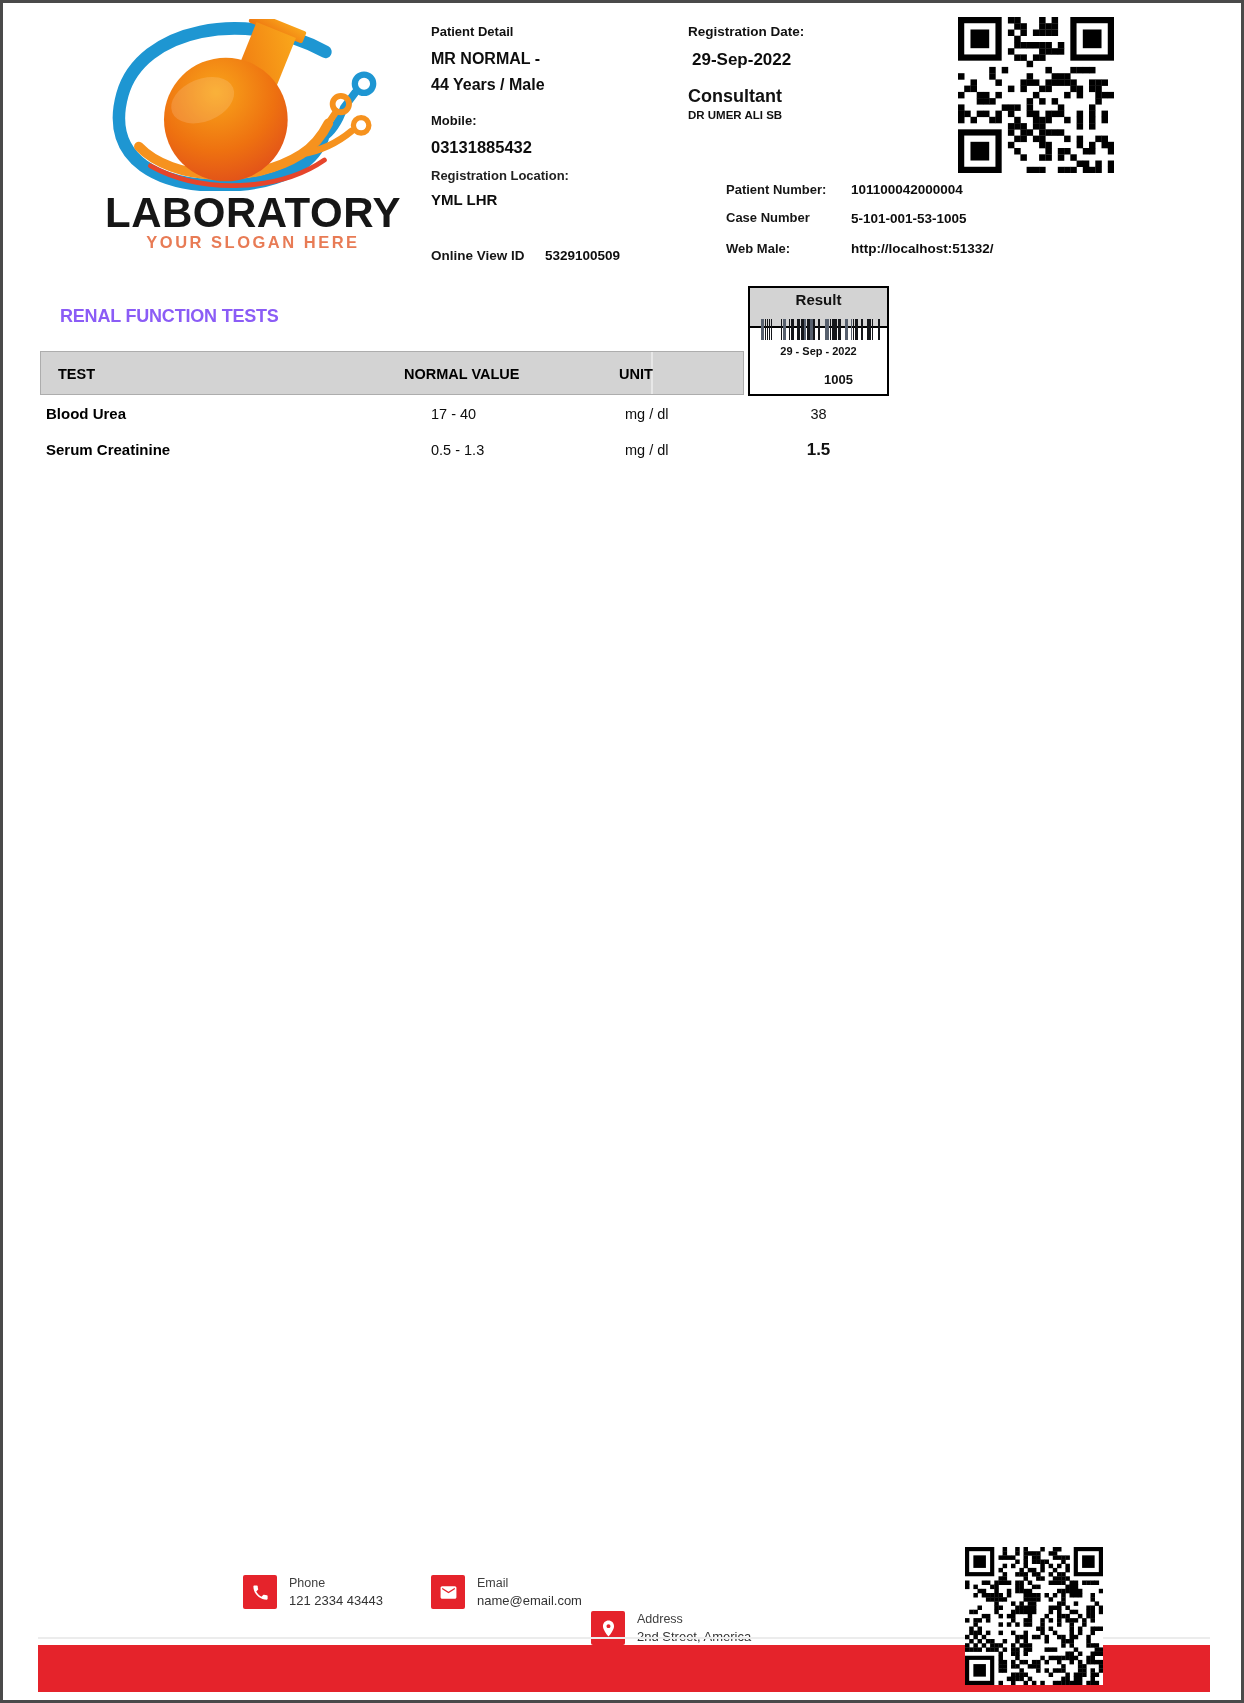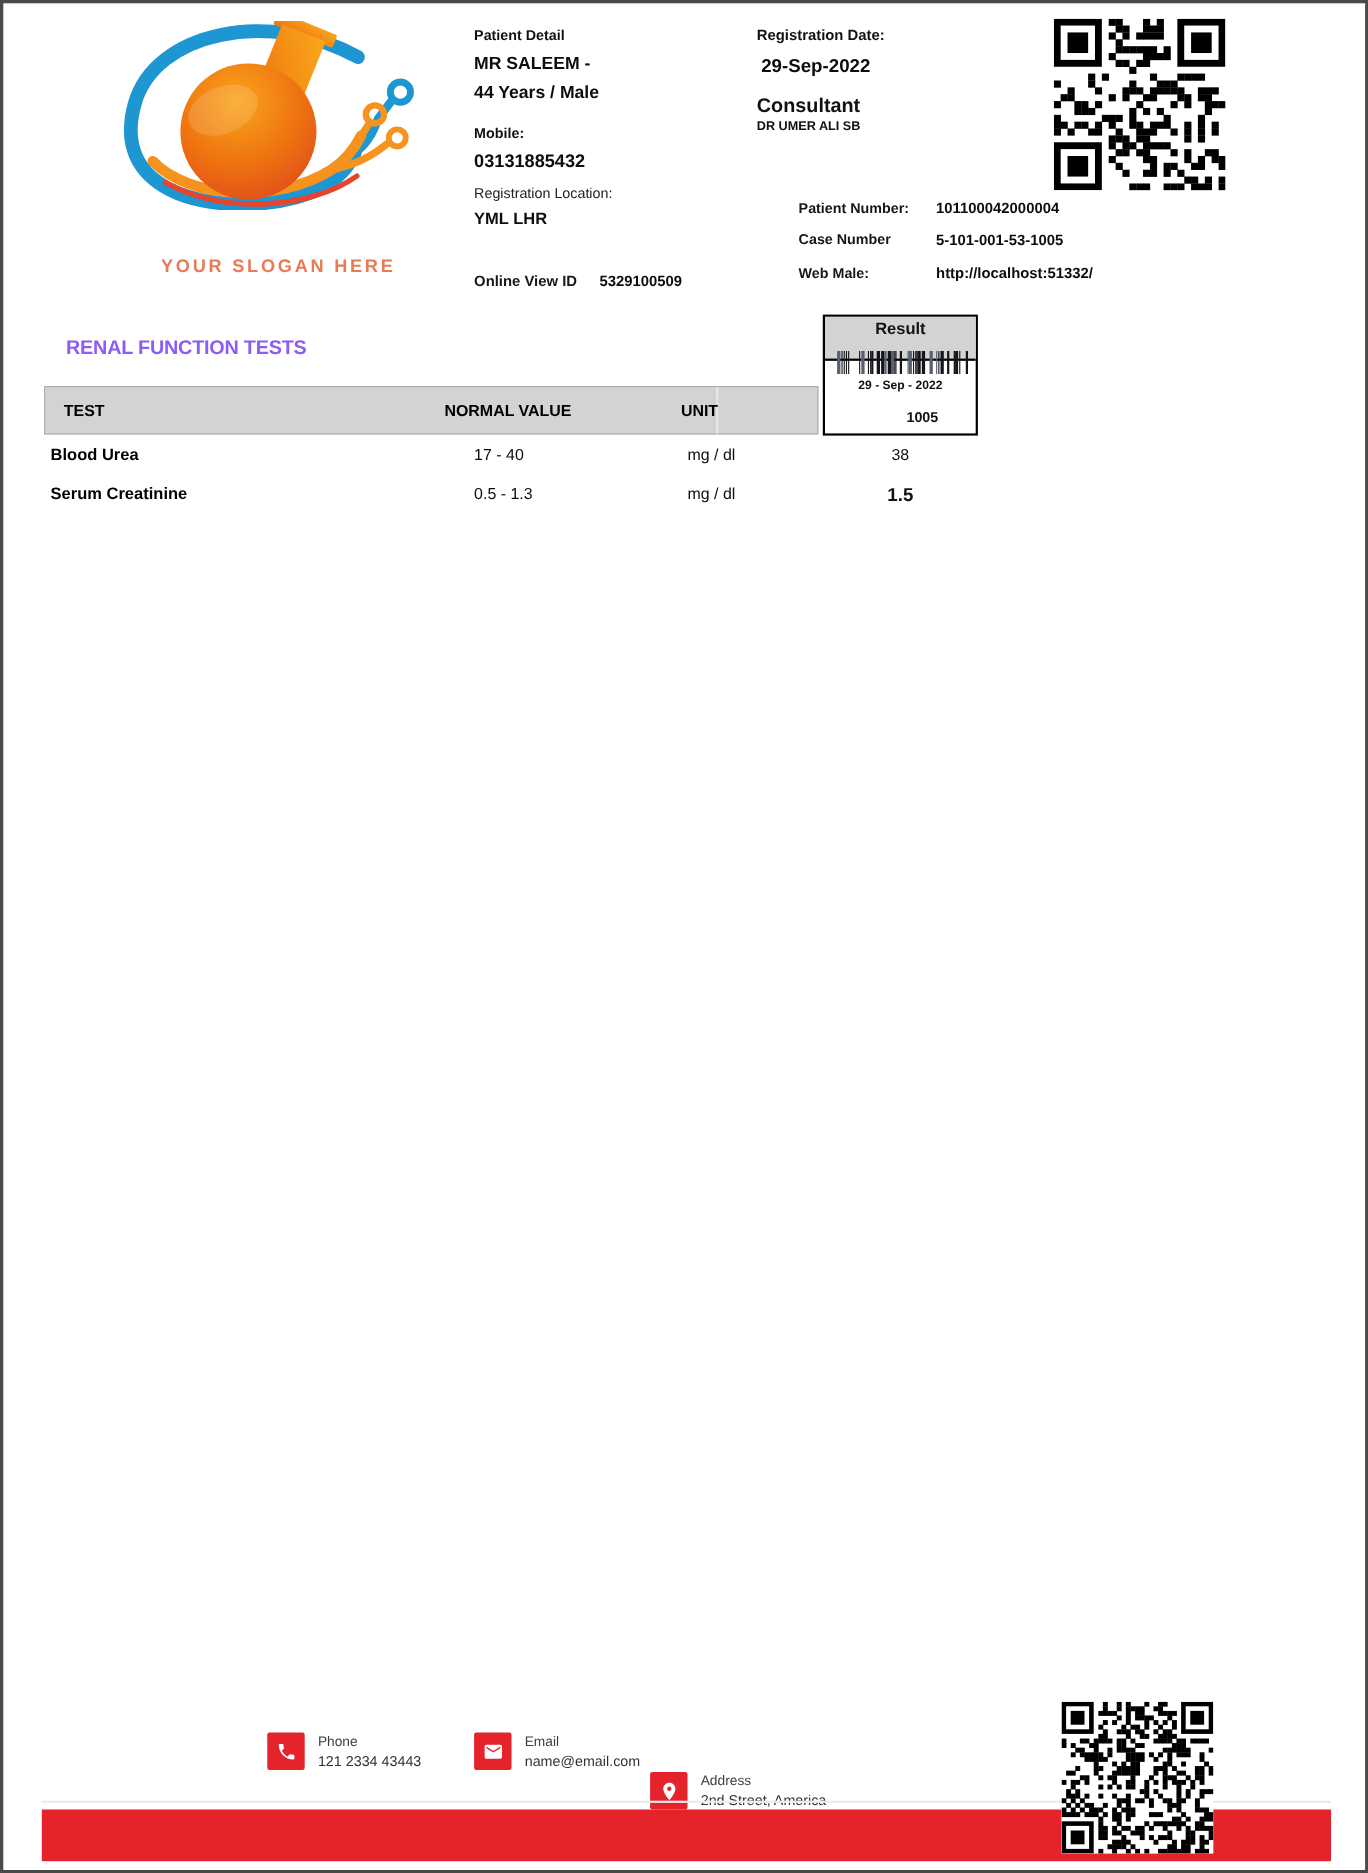"MR SALEEM -" div.abs { text: SALEEM -> NORMAL }
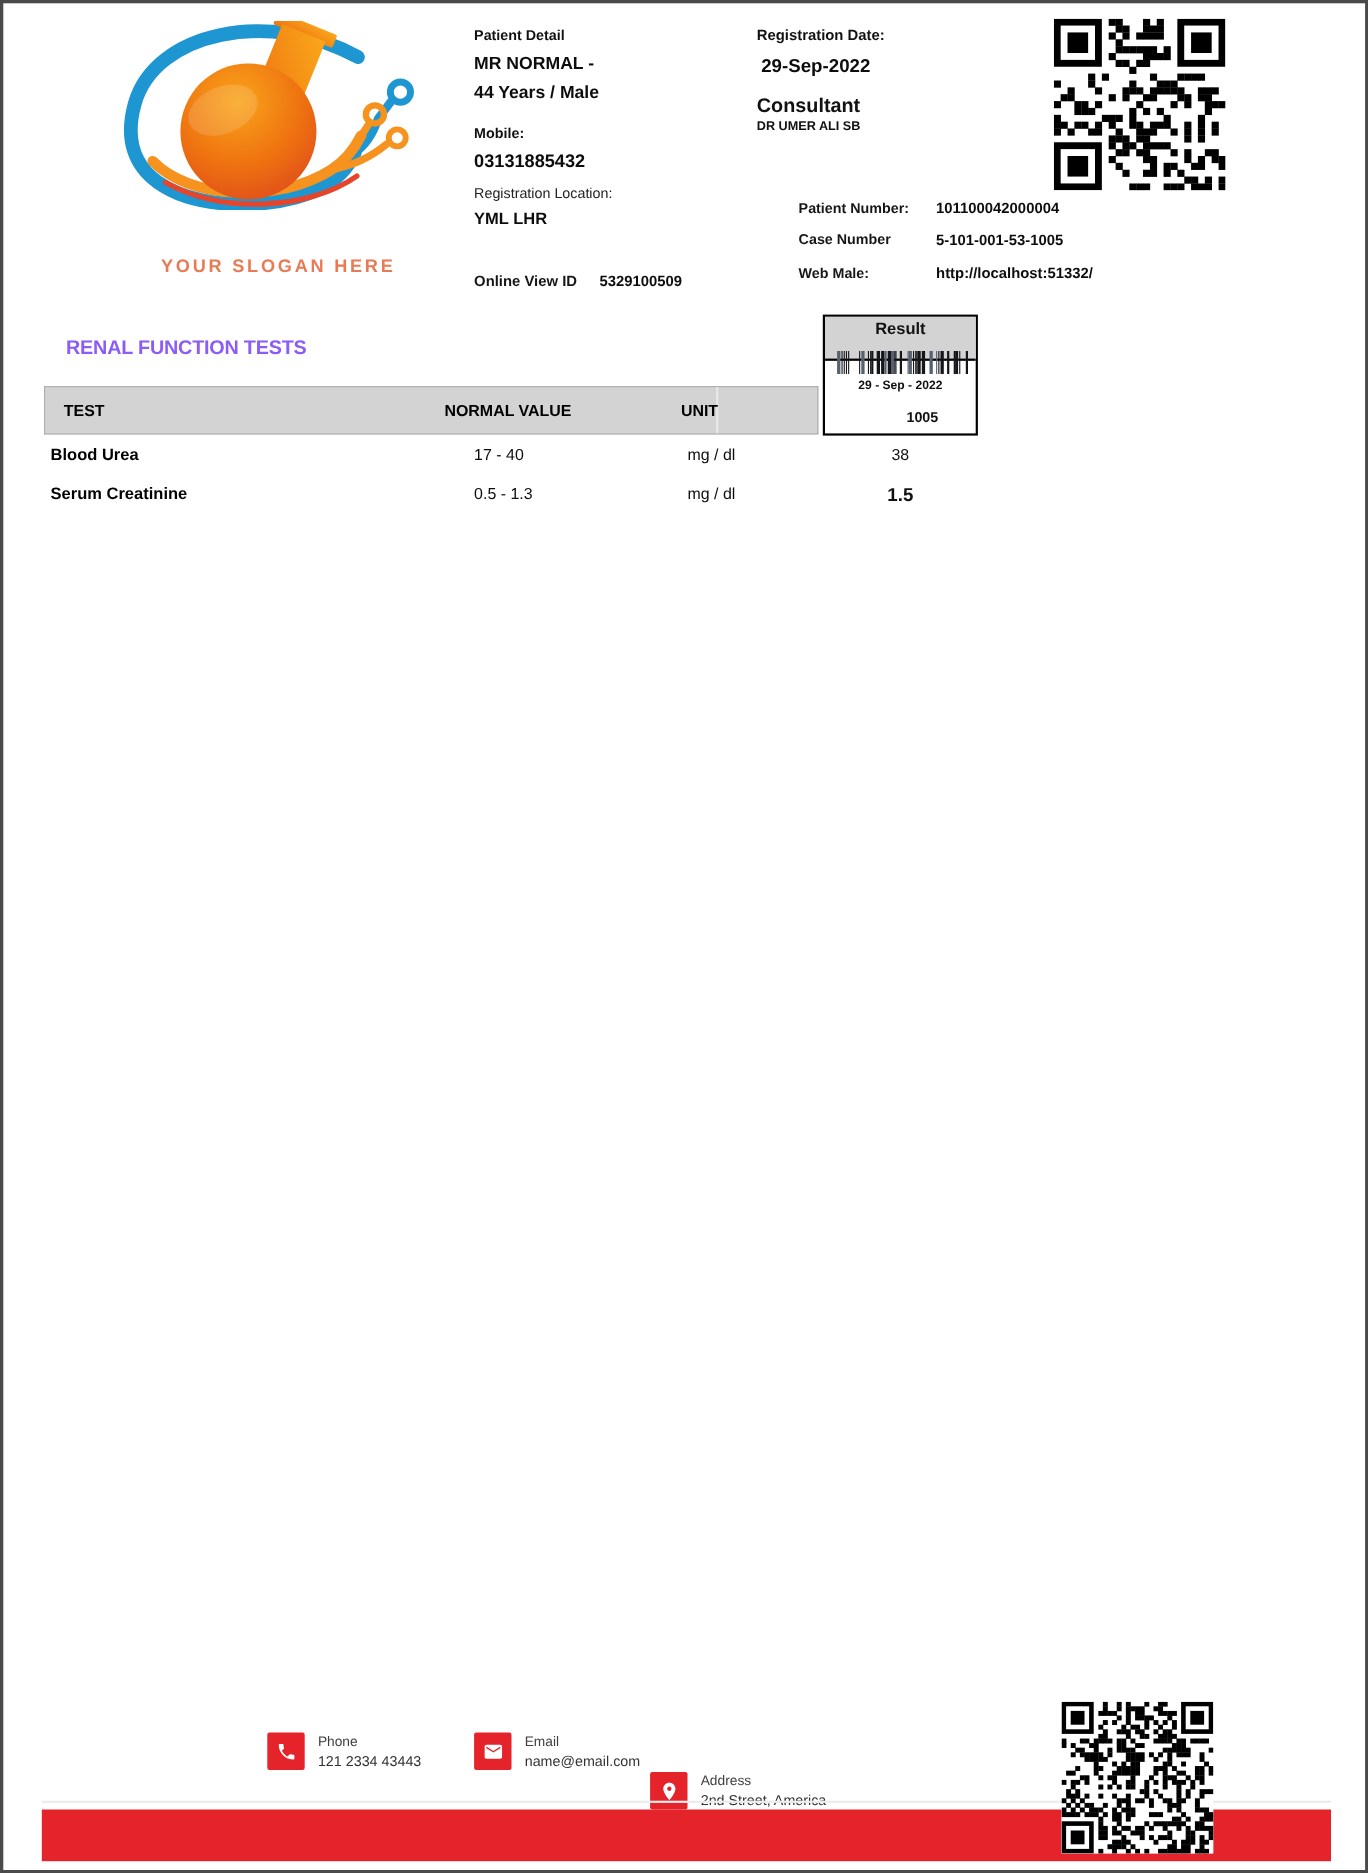"Registration Location:" .h-label-light { font-weight: normal -> bold }
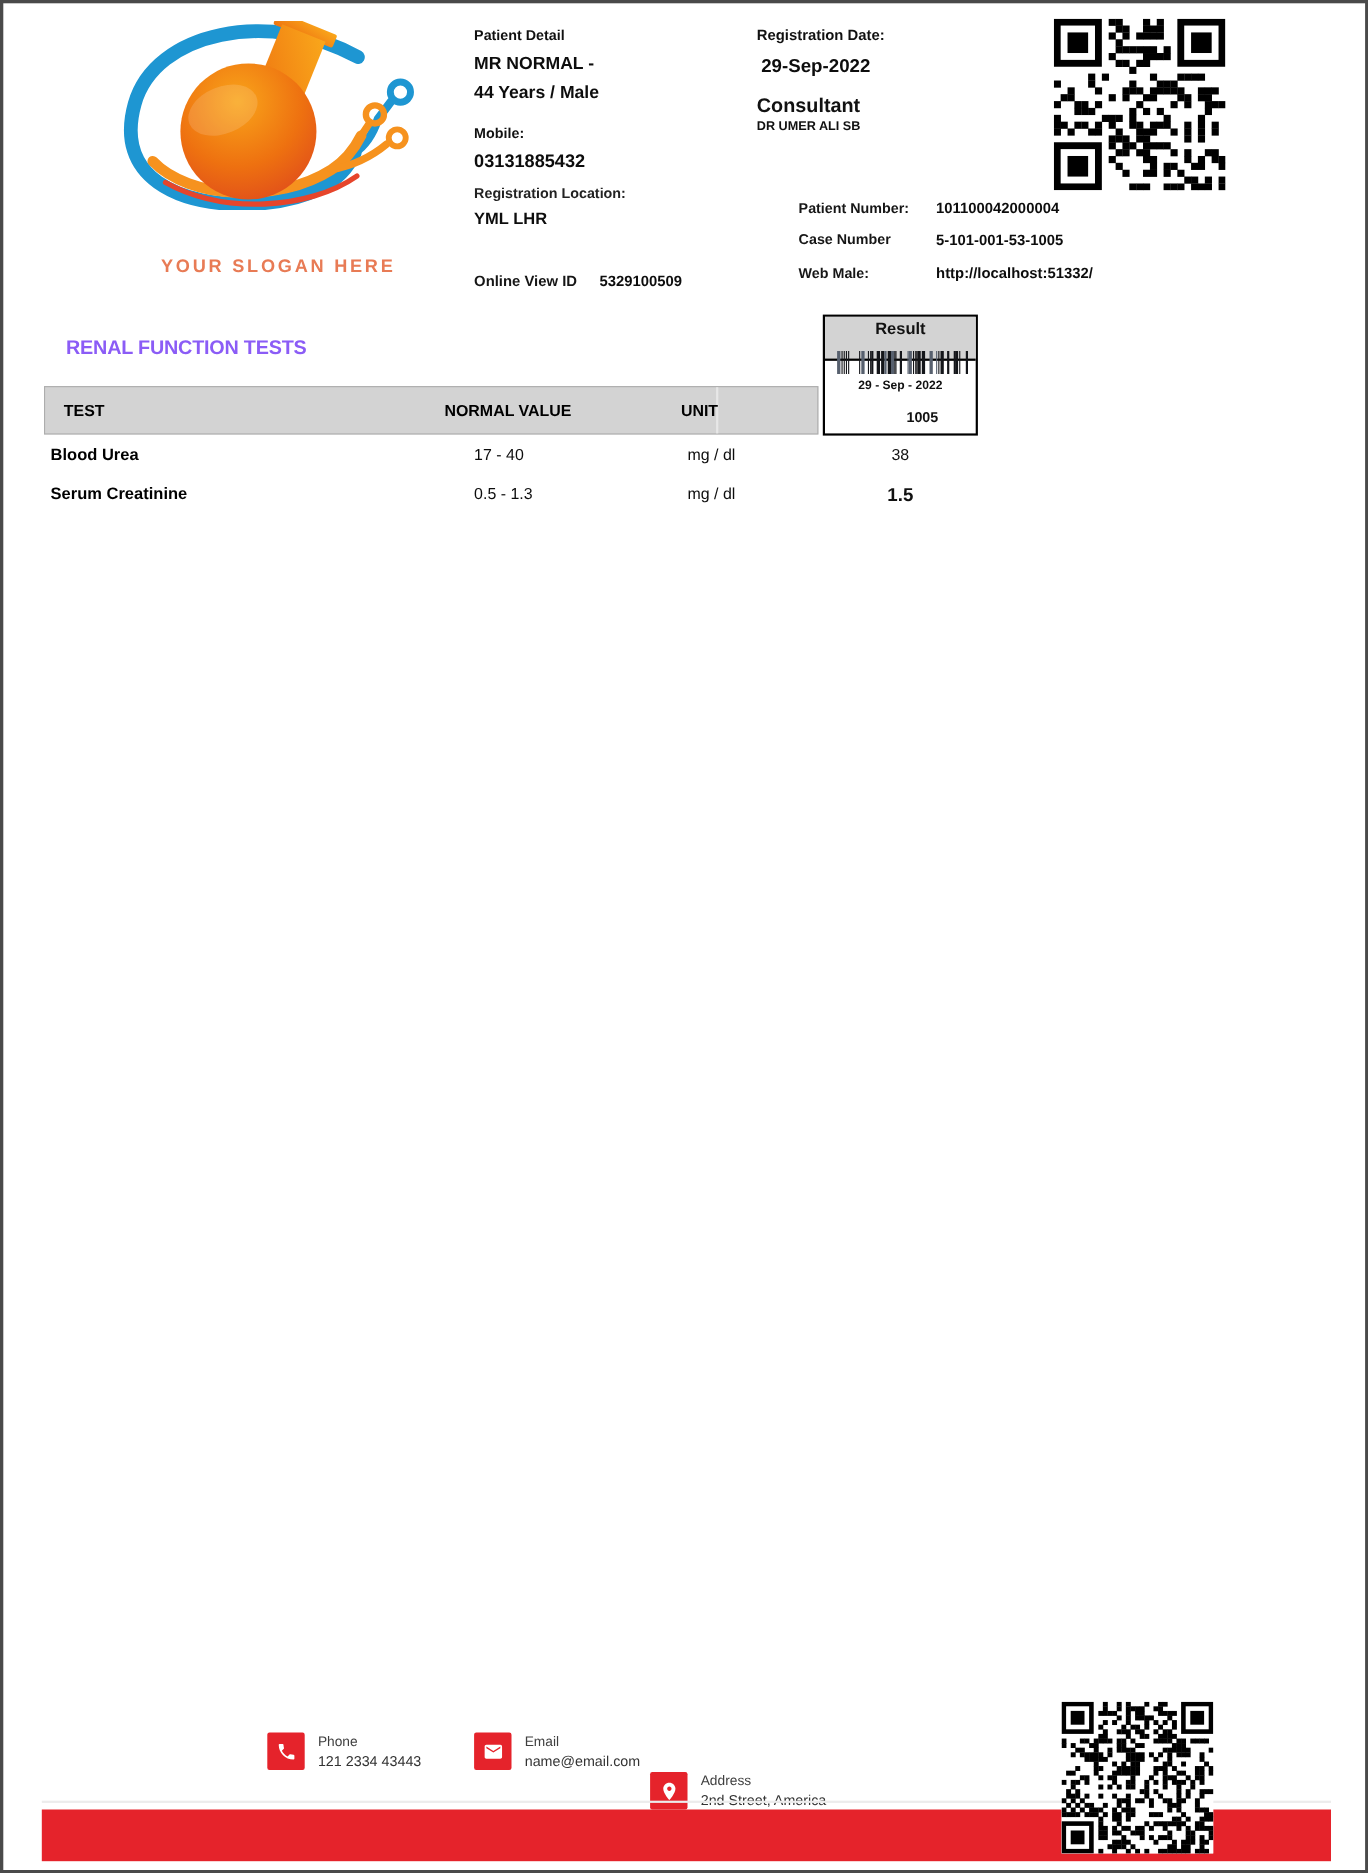"LABORATORY" div.abs { html: none -> <div>LABORATORY</div> }
